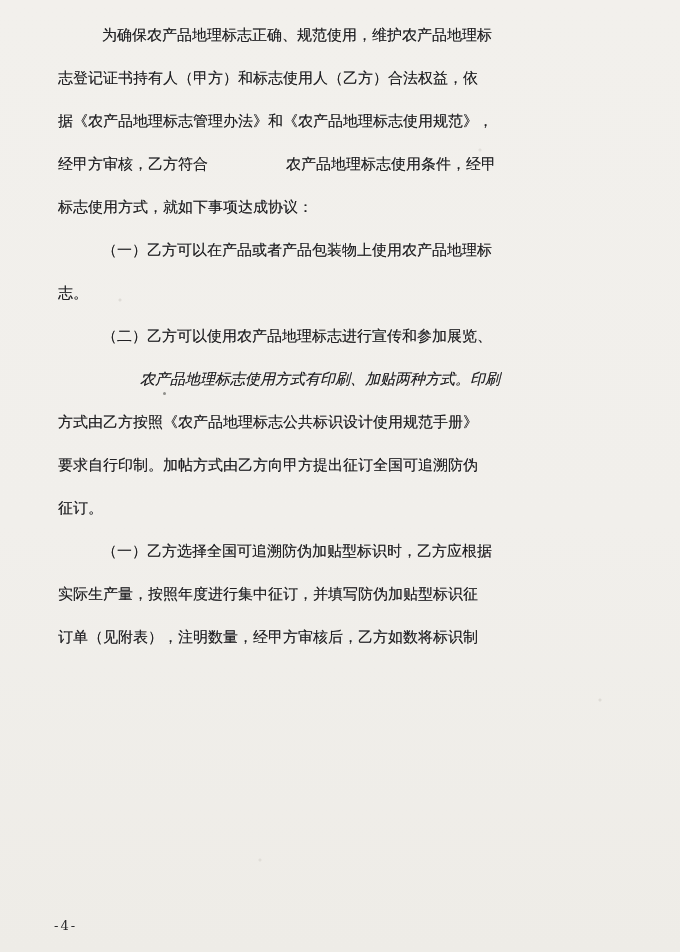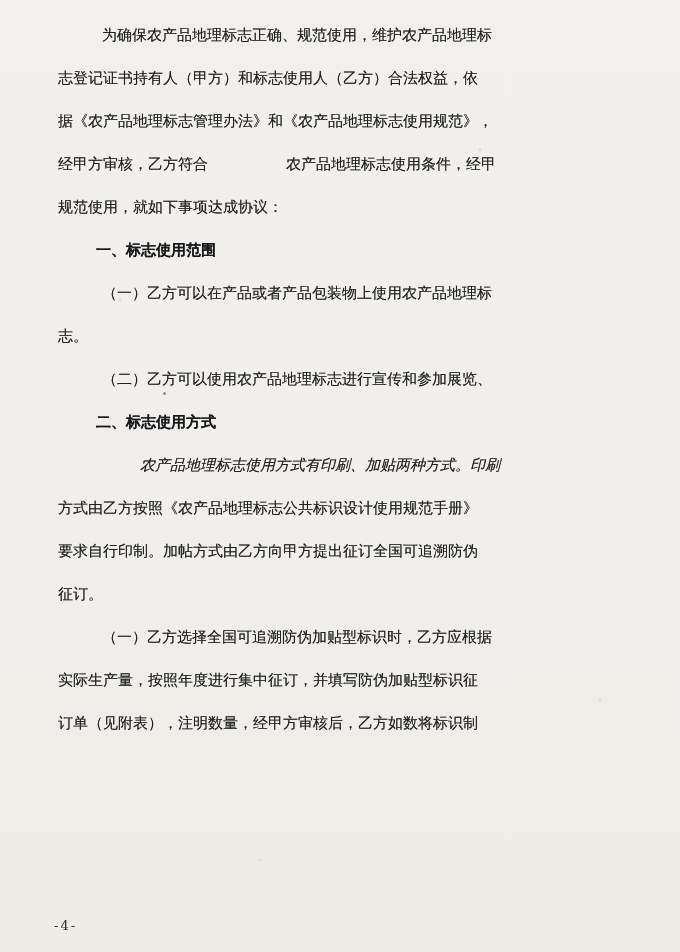"规范使用，就如下事项达成协议：" div.line { text: 规范使用 -> 标志使用方式 }
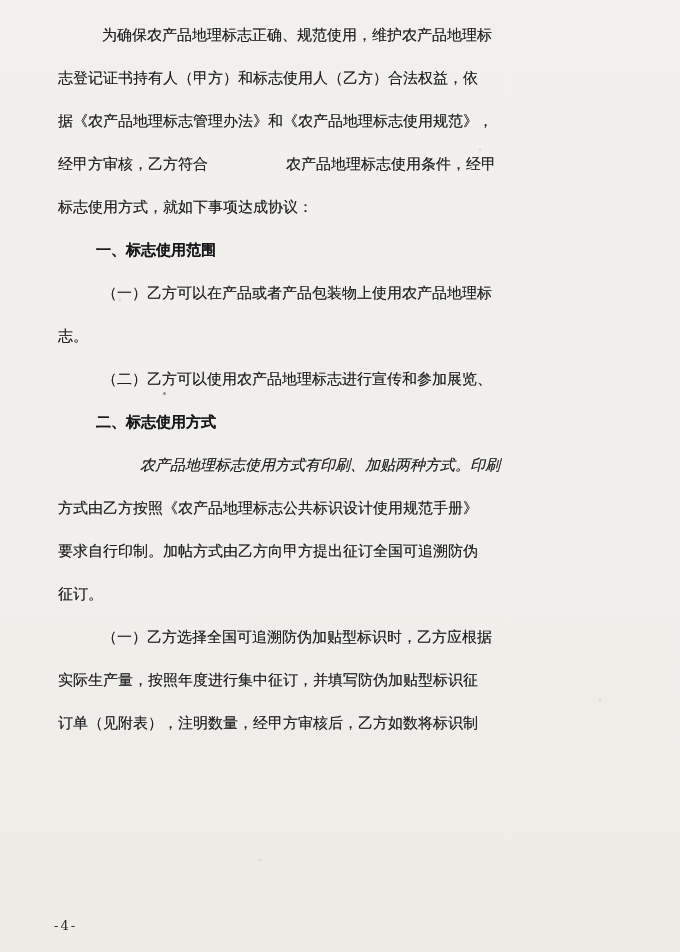"一、标志使用范围" div.line { html: <div>一、标志使用范围</div> -> none }
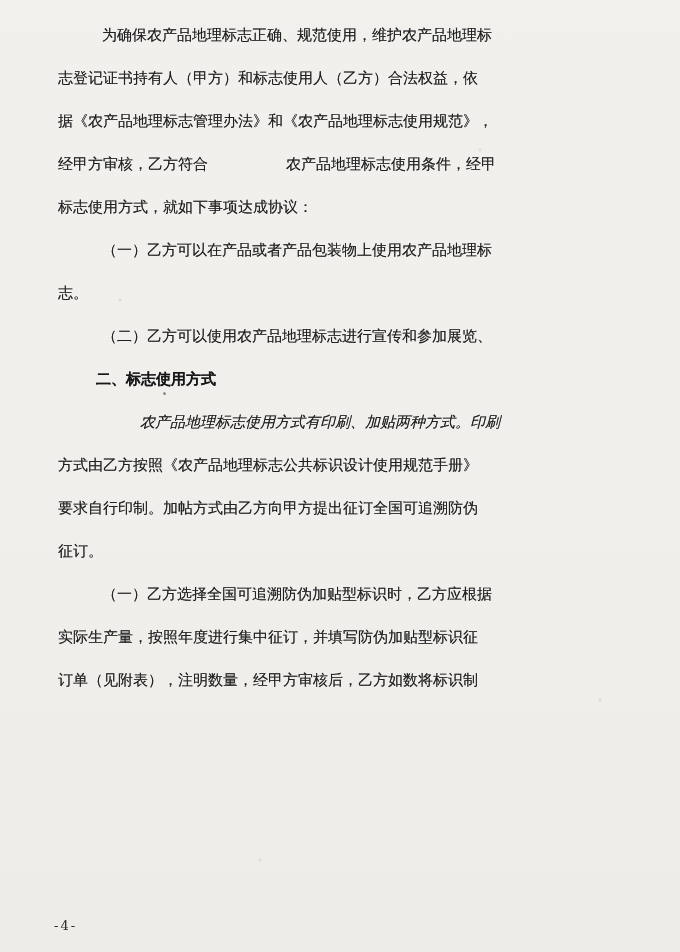"二、标志使用方式" div.line { html: <div>二、标志使用方式</div> -> none }
